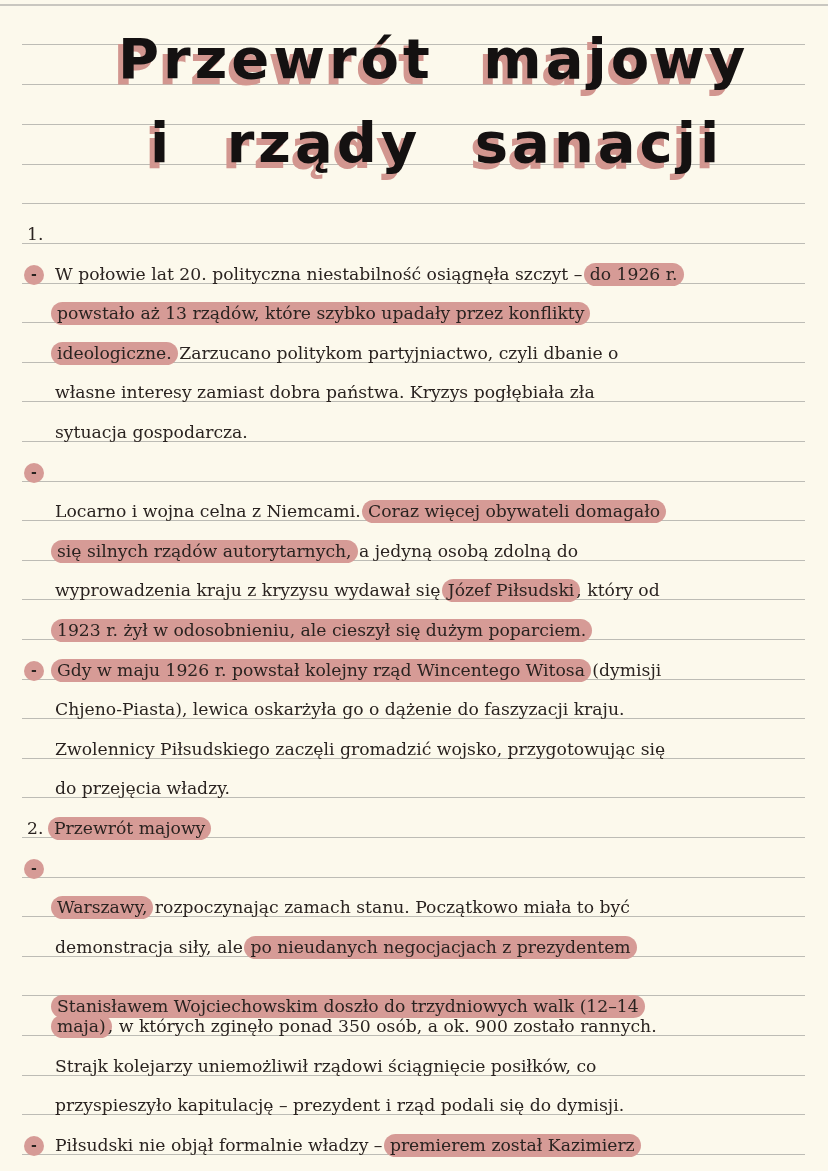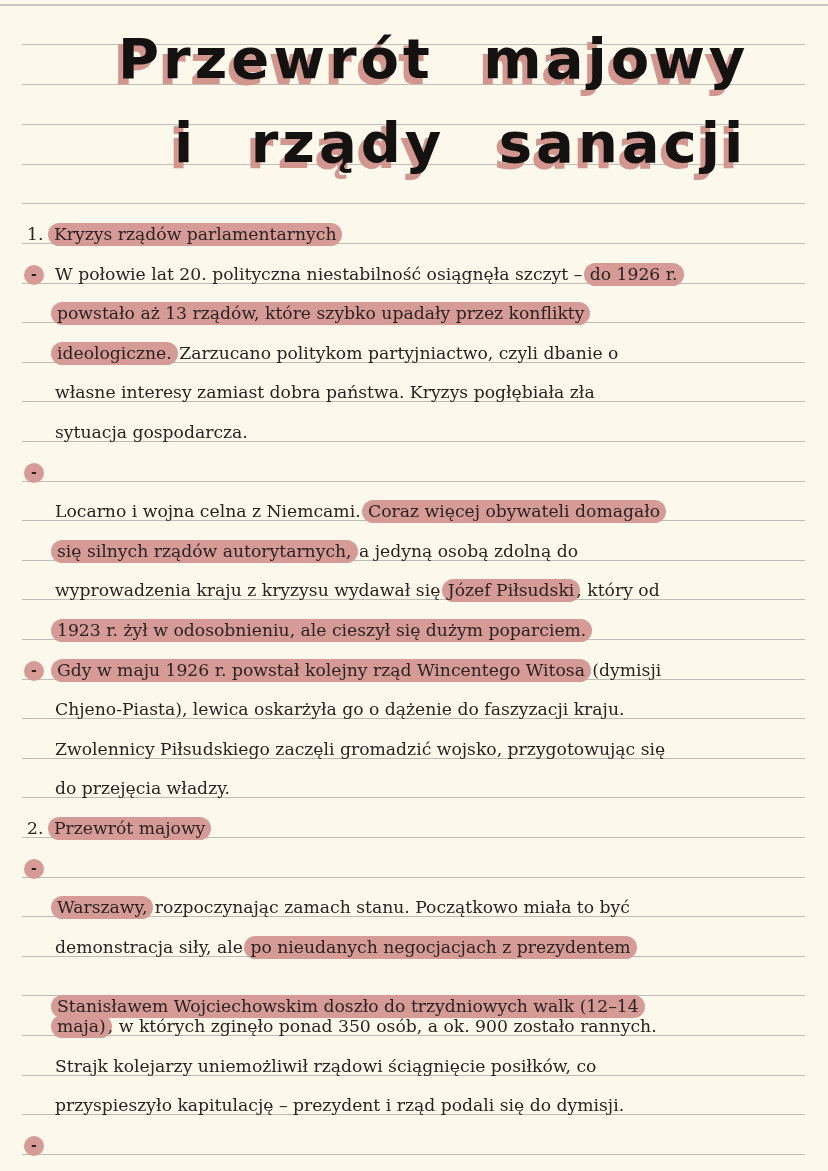"i rządy sanacji" .title-line.l2 { margin-left: 24px -> none }
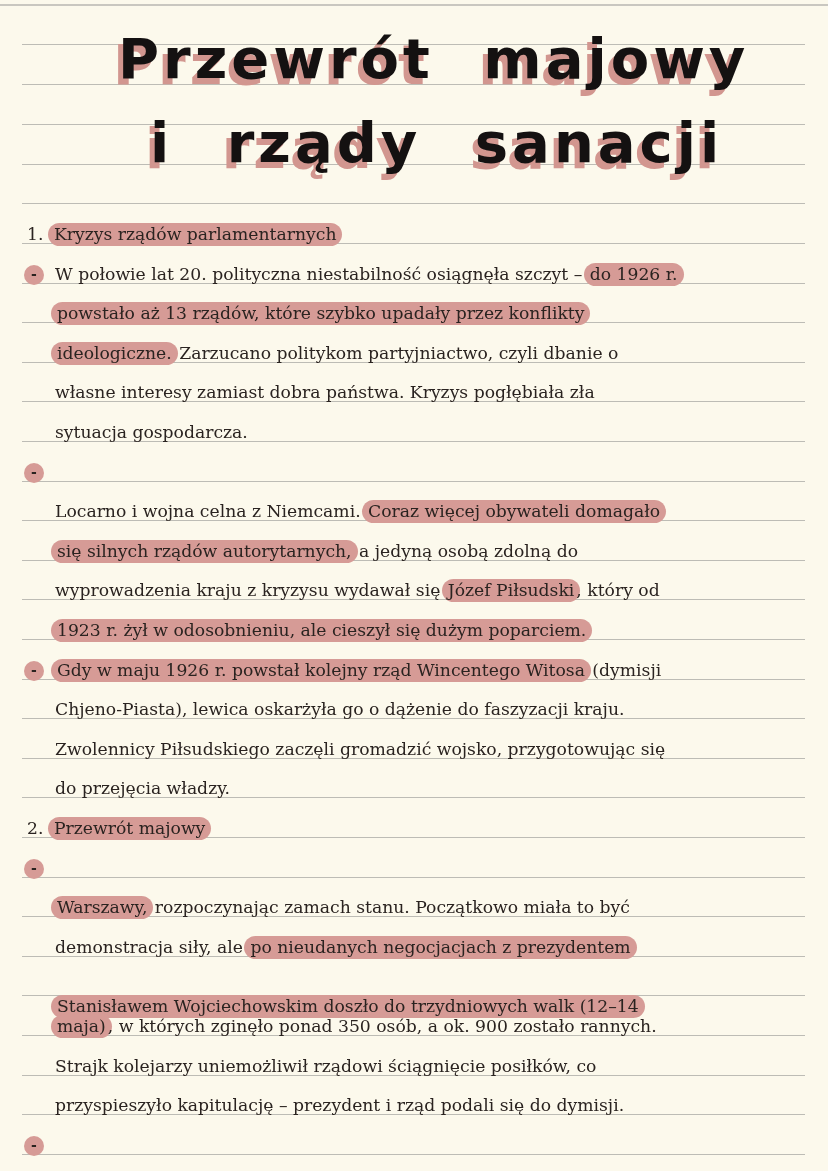"Kryzys rządów parlamentarnych" span.text { html: <span><span>Kryzys rządów parlamentarnych</span></span> -> none }
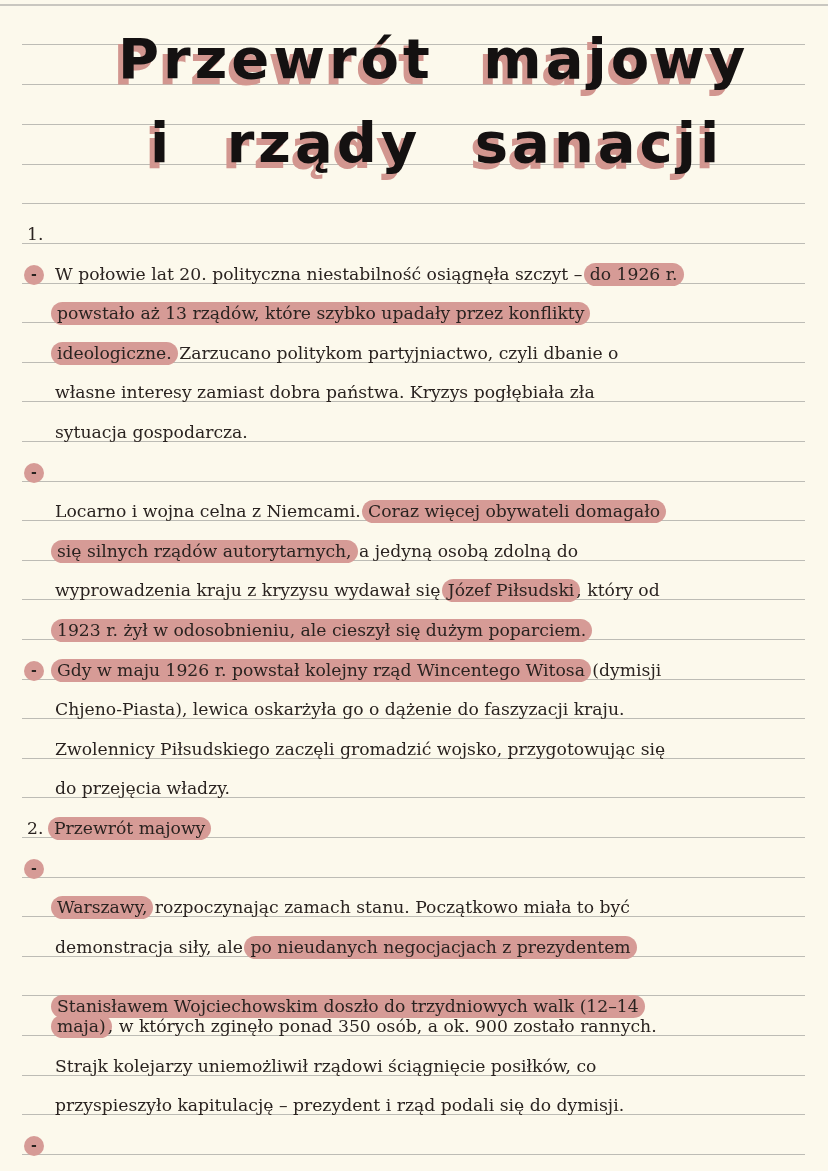"Piłsudski nie objął formalnie władzy" span.text { html: none -> <span><span>Piłsudski nie objął formalnie władzy – </span><span>premierem został Kazimierz</span></span> }
